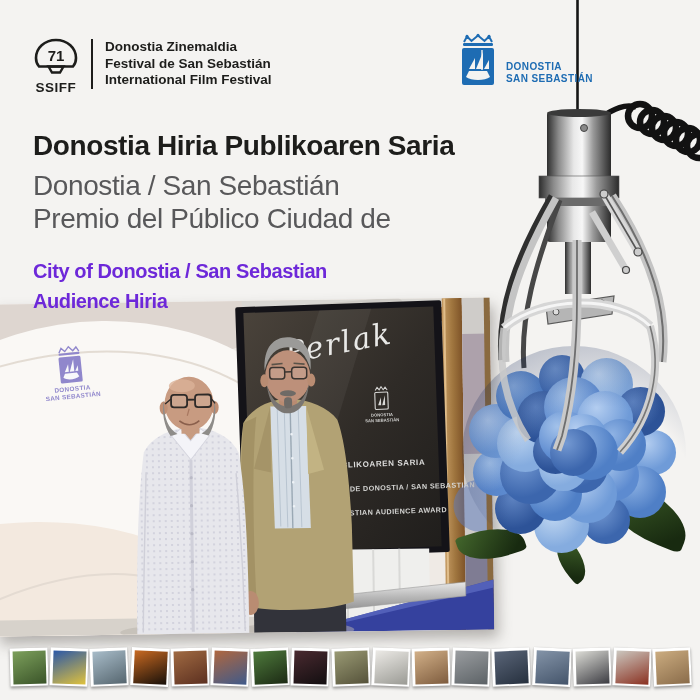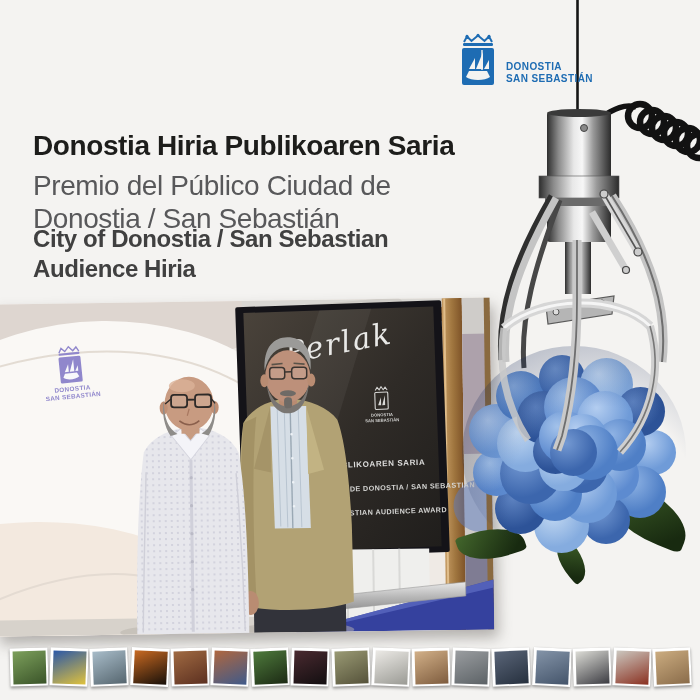"71" div.ssiff-block { html: none -> <div> <div> <svg> <path></path> <path></path> <text>71</text> </svg> <div>SSIFF</div> </div> <div></div> <div> <div>Donostia Zinemaldia</div> <div>Festival de San Sebastián</div> <div>International Film Festival</div> </div> </div> }
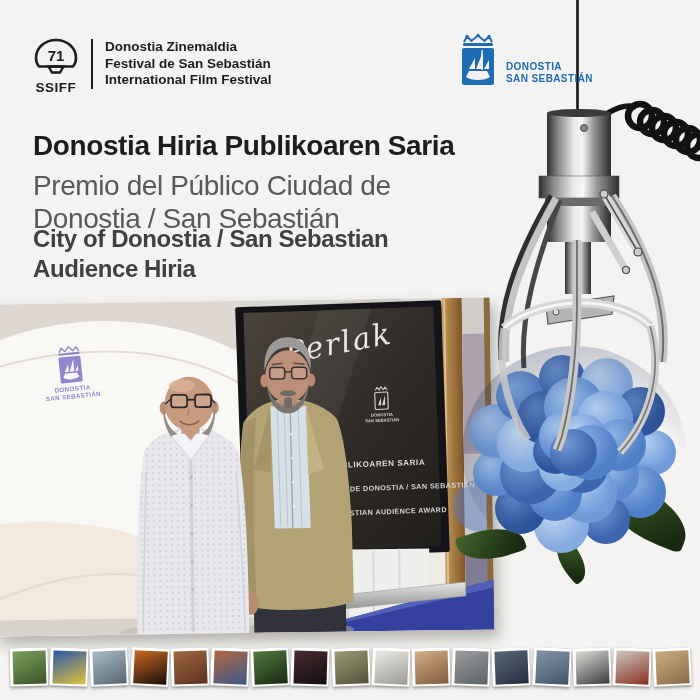"Premio del Público Ciudad de" div { order: before "Donostia / San Sebastián" -> after "Donostia / San Sebastián" }
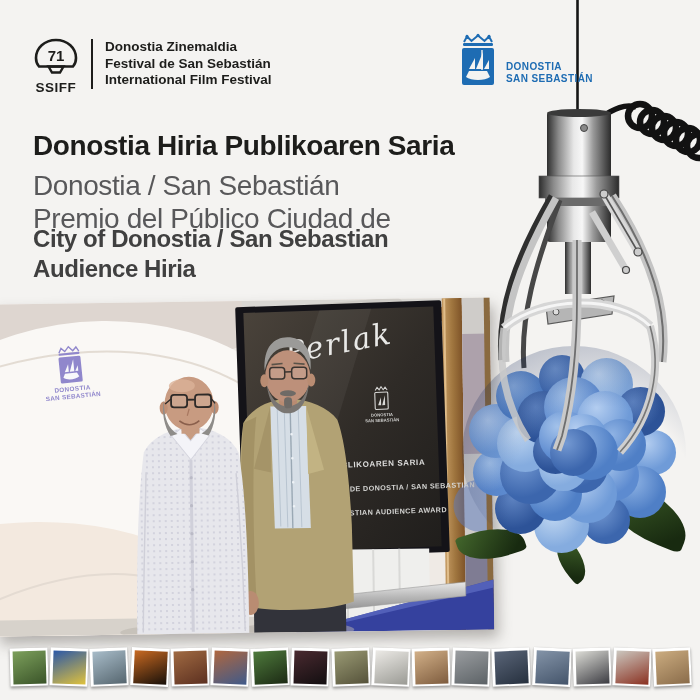"City of Donostia / San" .h-english { color: #404040 -> #6d28d9; font-size: 24px -> 20px; top: 224px -> 256px }
